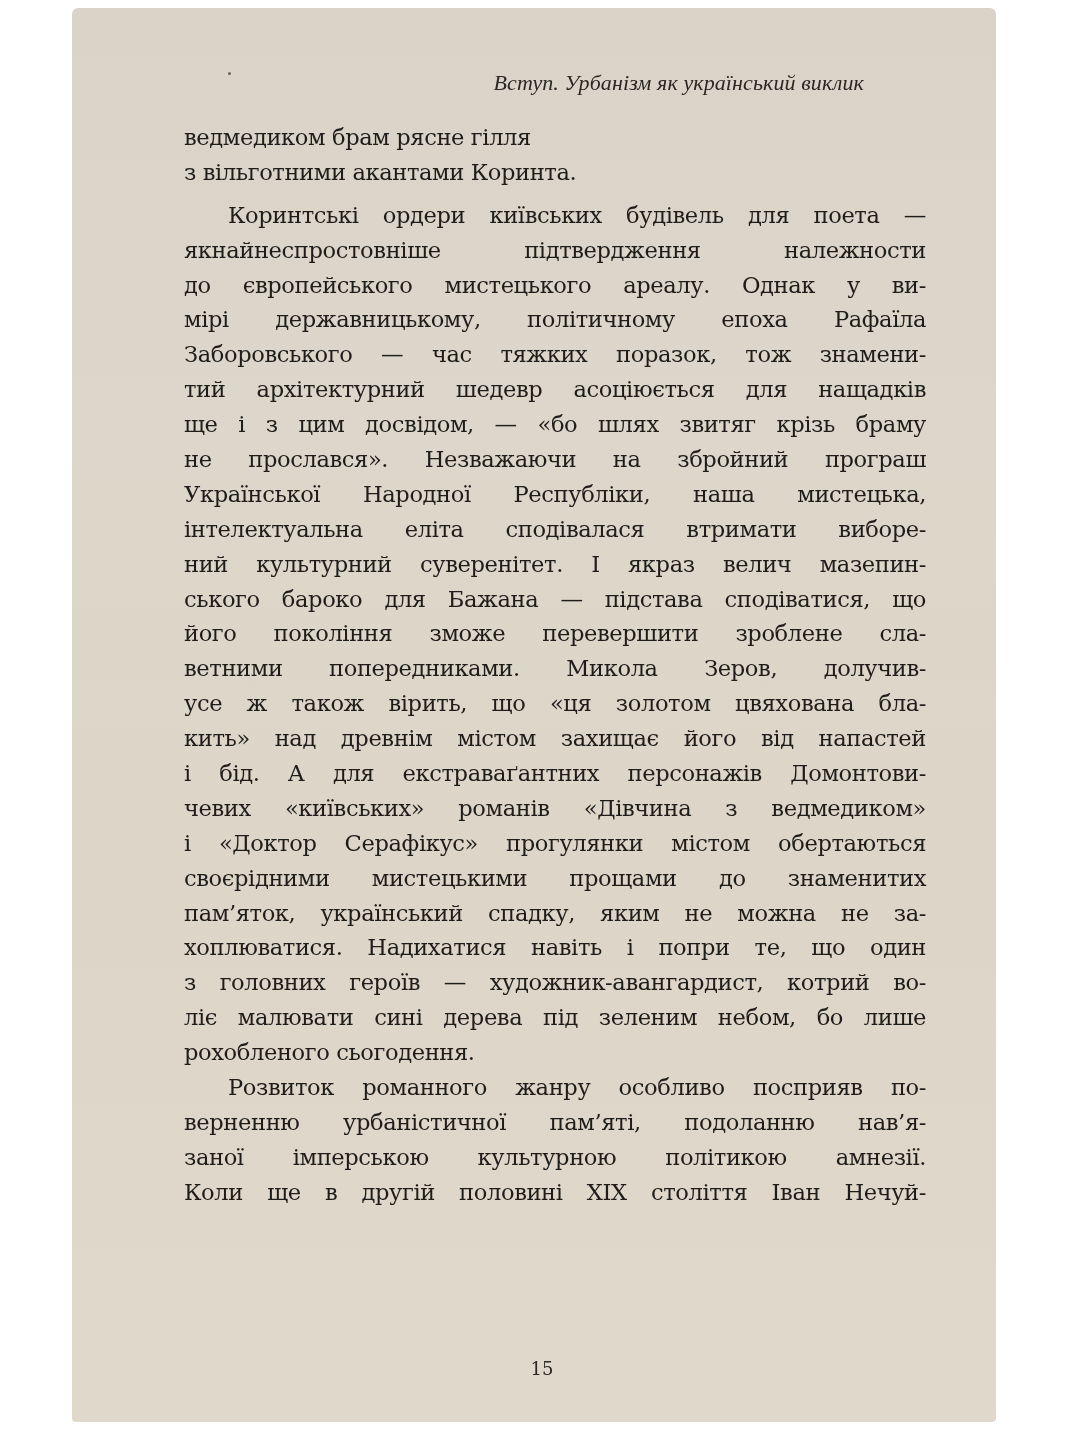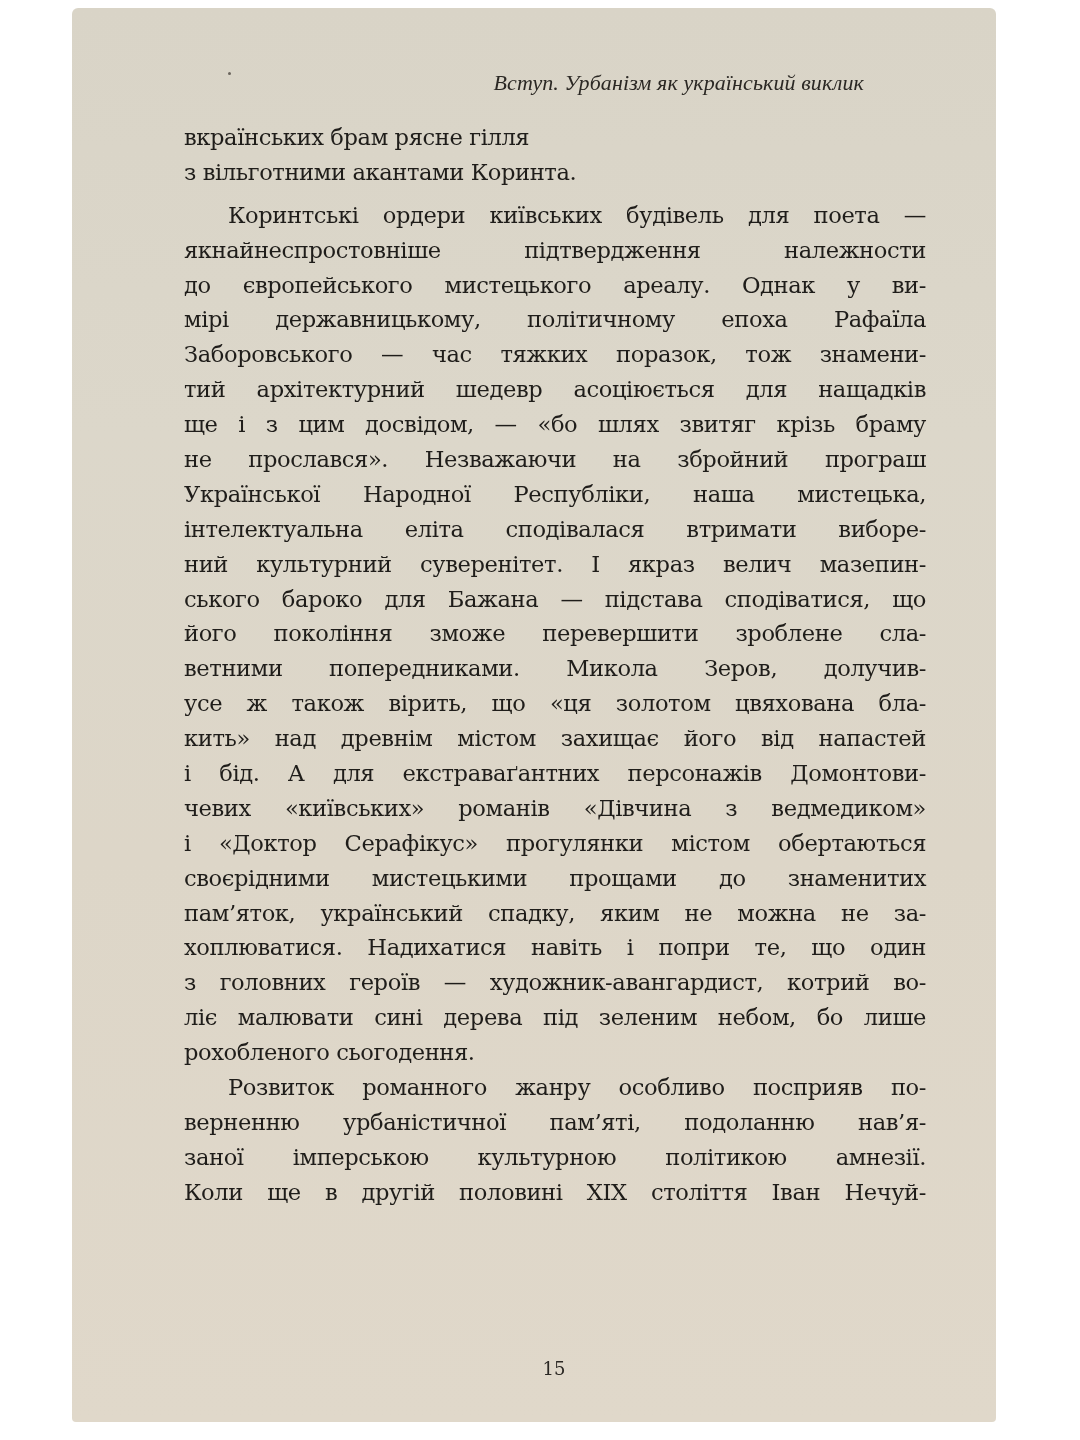"вкраїнських брам рясне гілля" div.line { text: вкраїнських -> ведмедиком }
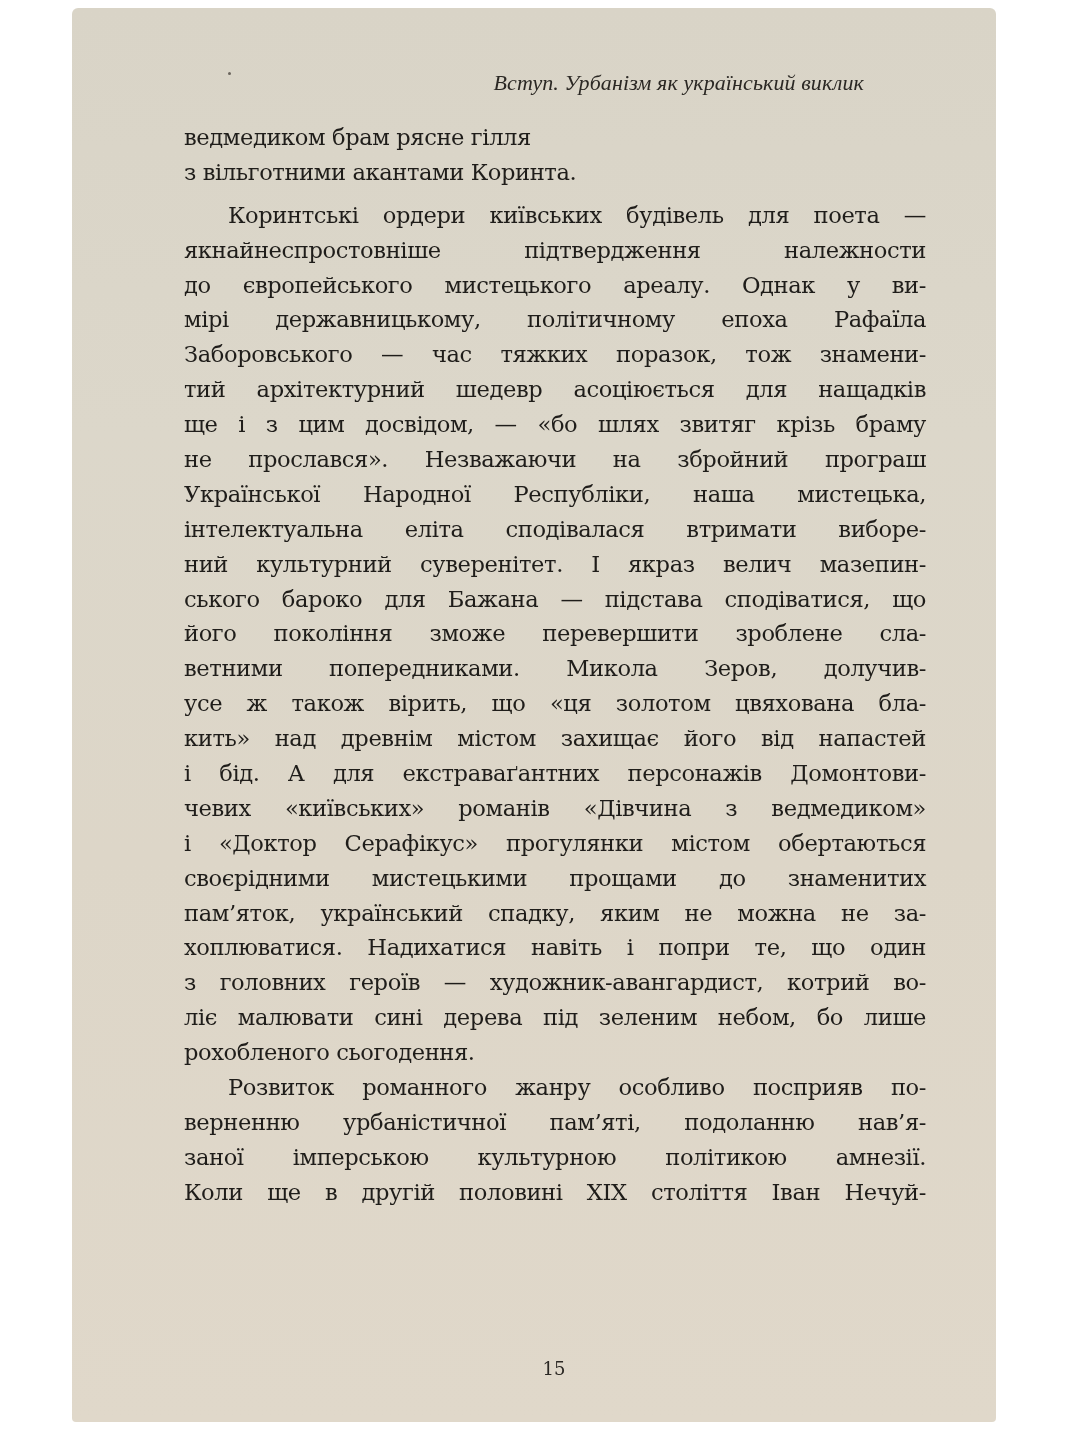"15" .page-number { padding-left: 20px -> 8px }
